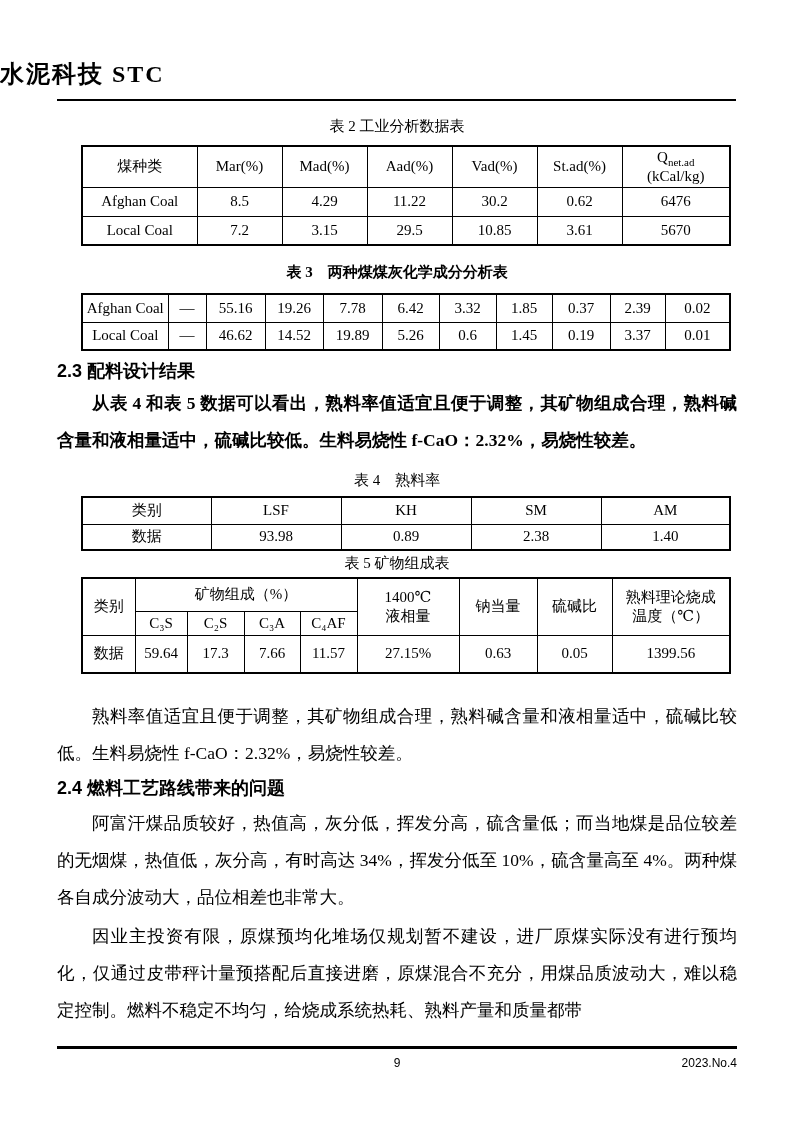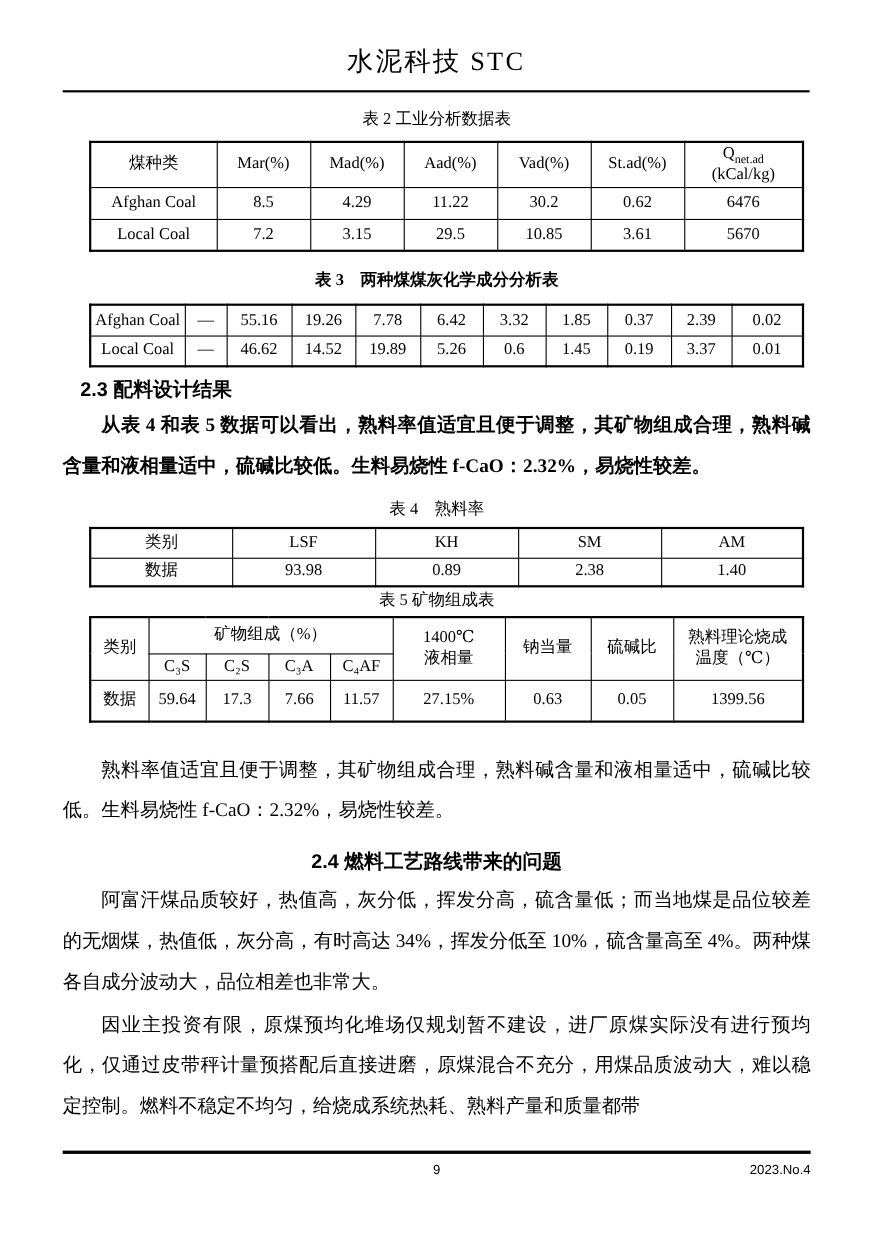"水泥科技 STC" .journal-title { font-weight: 400 -> 700; padding-top: 42px -> 59px; text-align: center -> none }
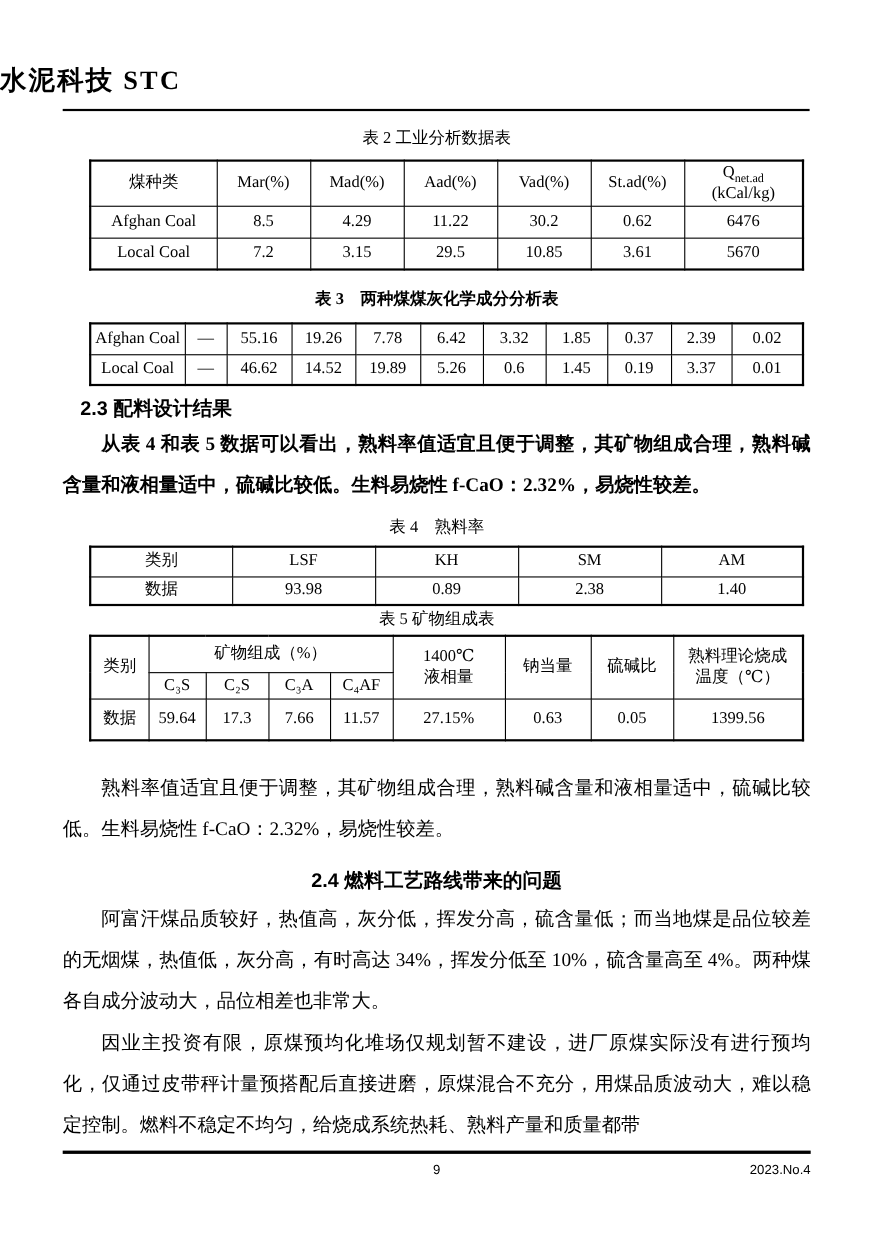"2.3 配料设计结果" .h23 { margin-left: 16px -> none }
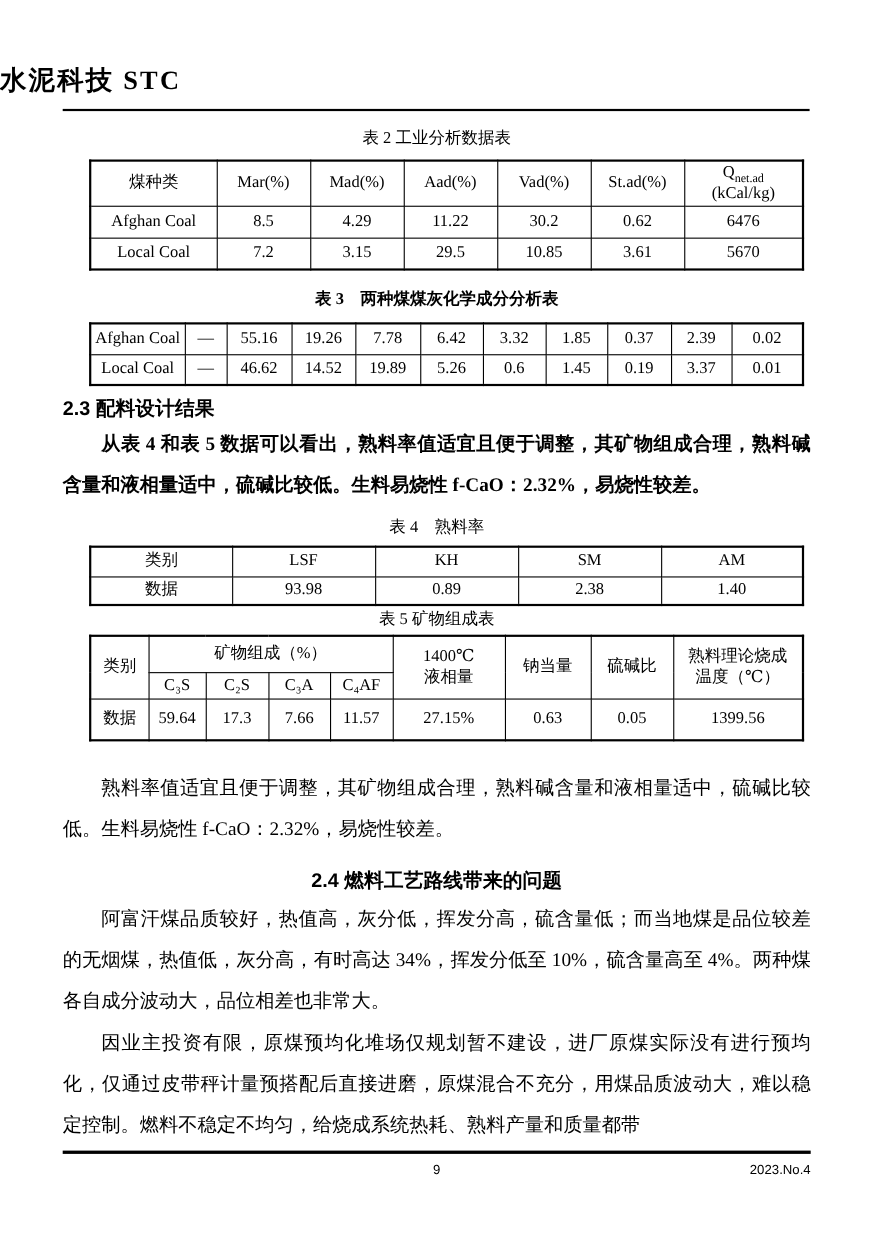"2.4 燃料工艺路线带来的问题" .h24 { margin-top: 16px -> 4px; text-align: center -> none }
